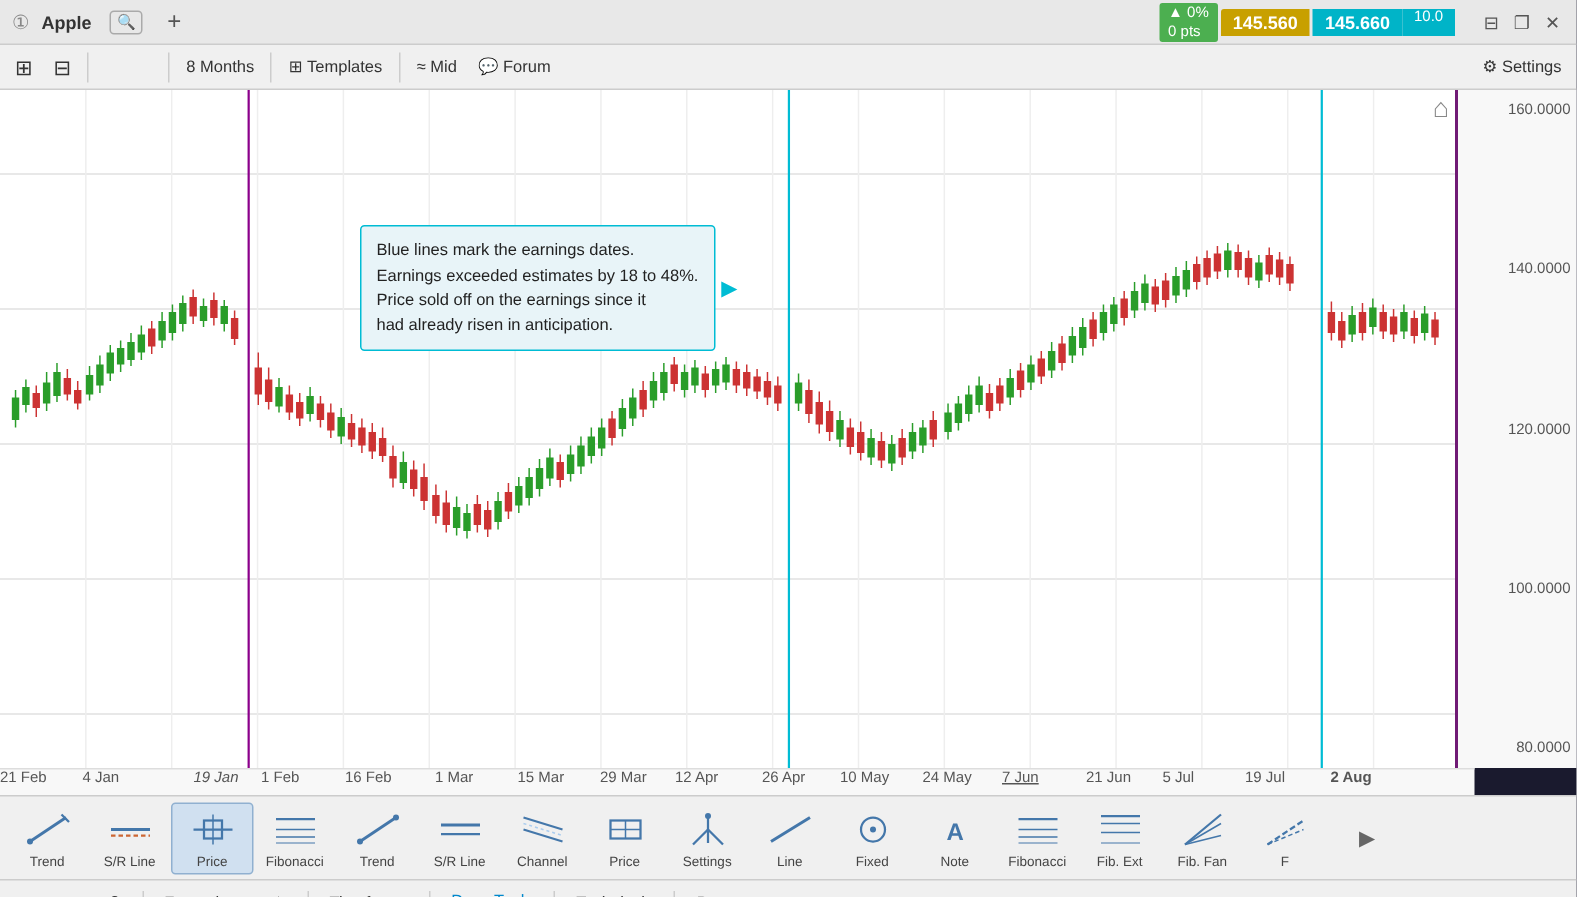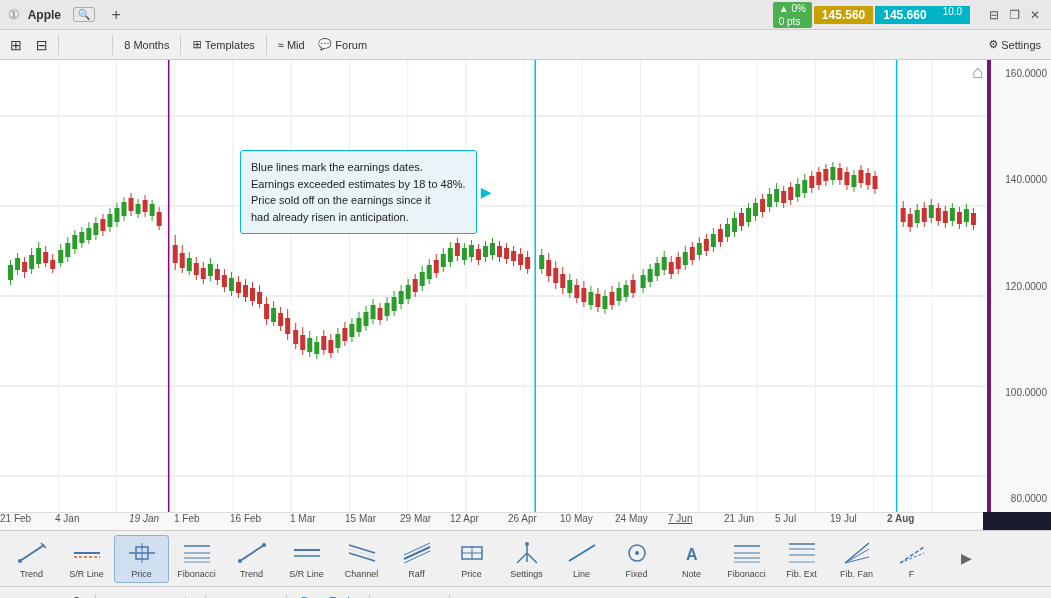"160.0000" #y-axis { border-left: 4px solid #701a75 -> 2px solid #701a75; width: 64px -> 81px }
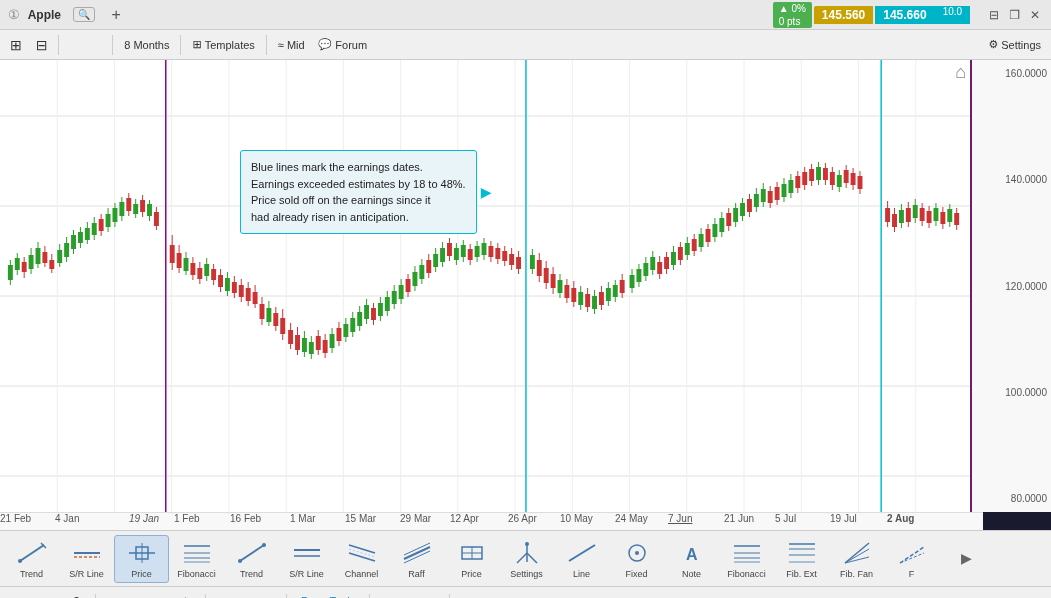"Raff" div.tool-item { html: <div> <svg> <line></line> <line></line> <line></line> </svg> <span>Raff</span> </div> -> none }
